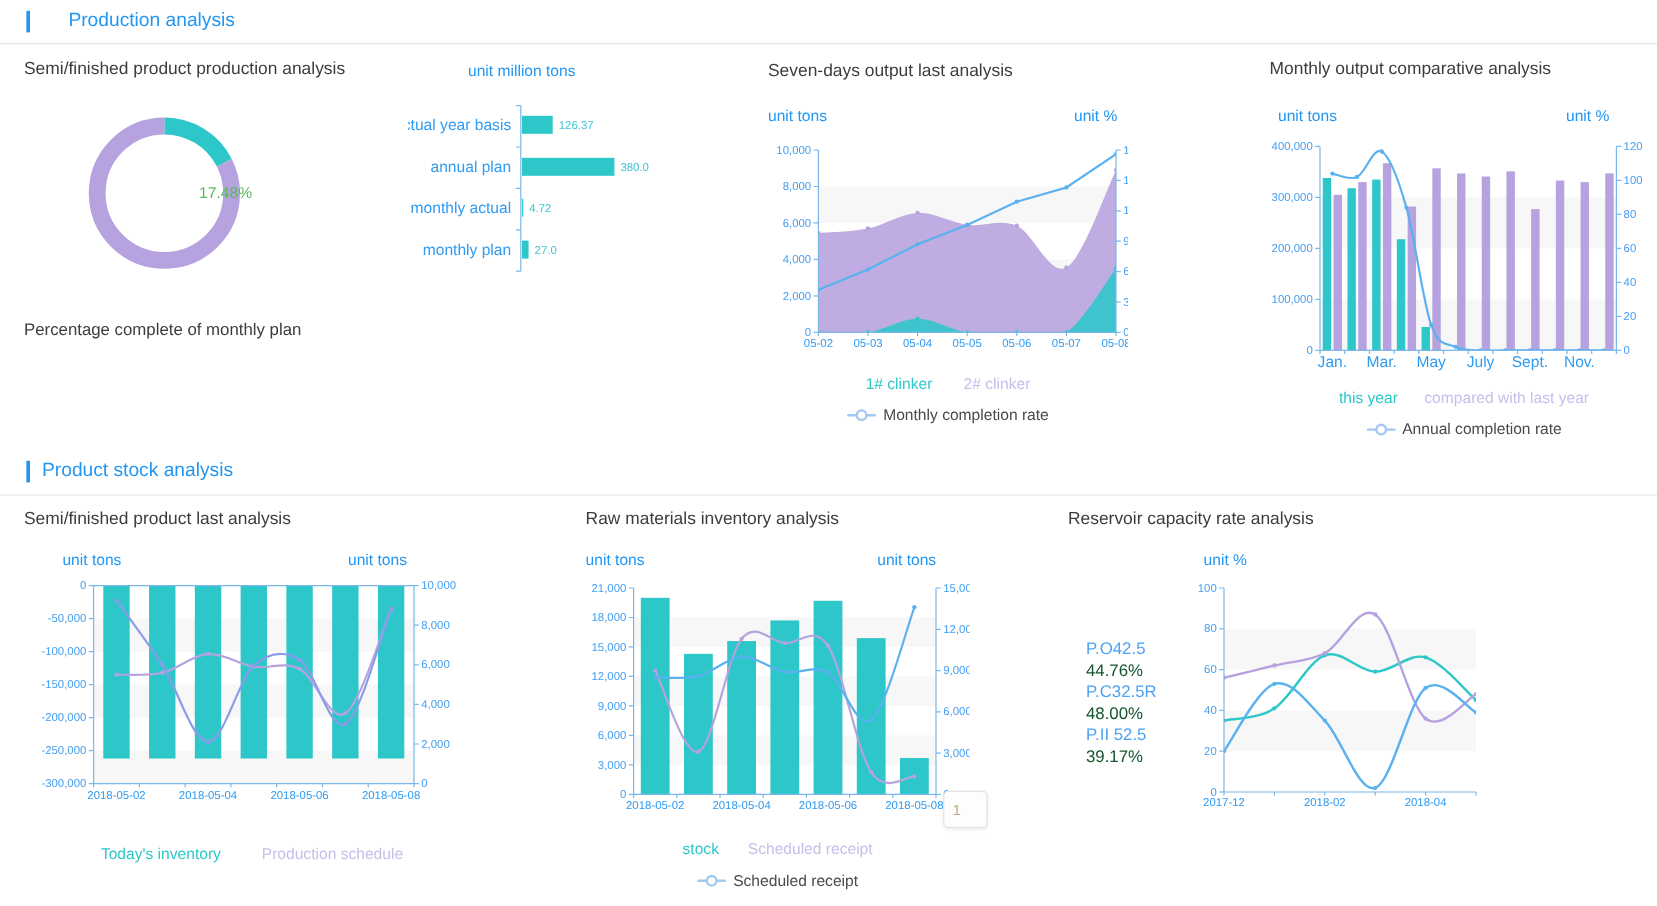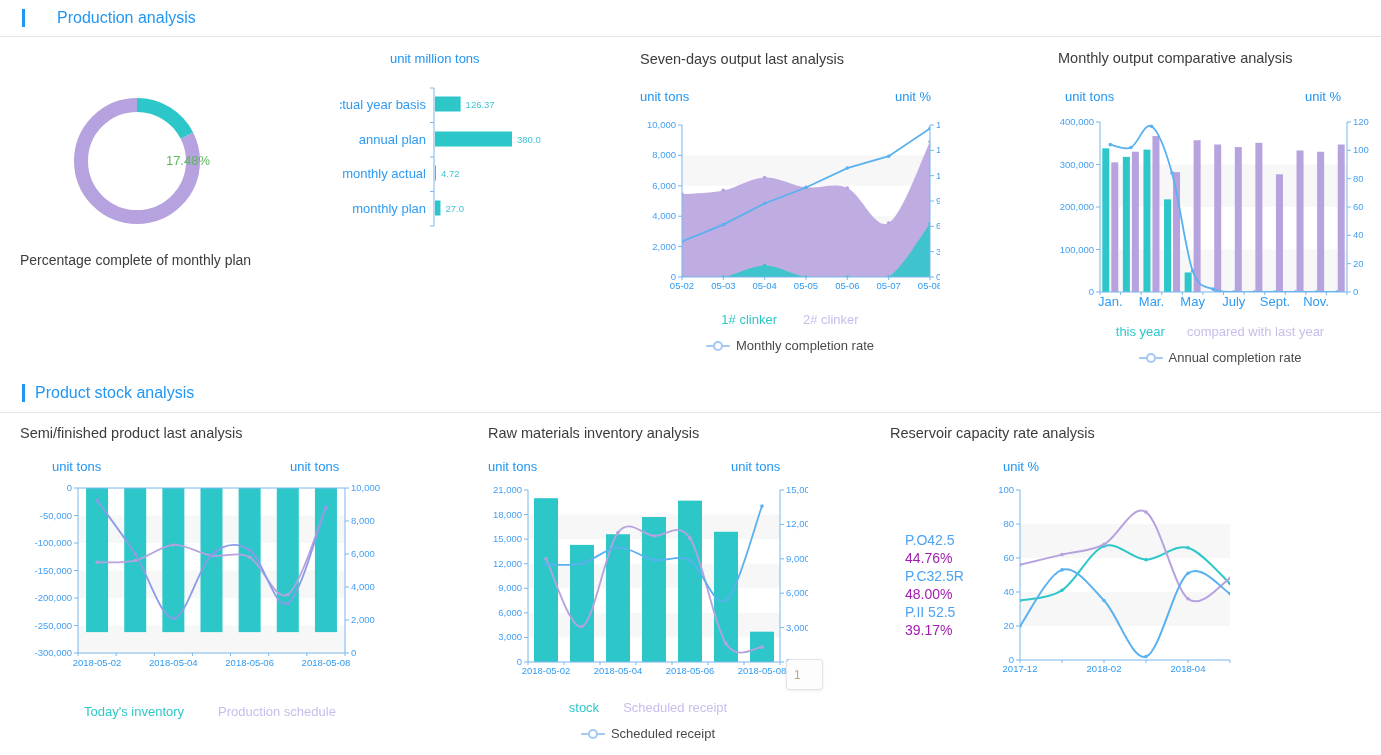"Semi/finished product production" span.panel-title { html: none -> <span>Semi/finished product production analysis</span> }
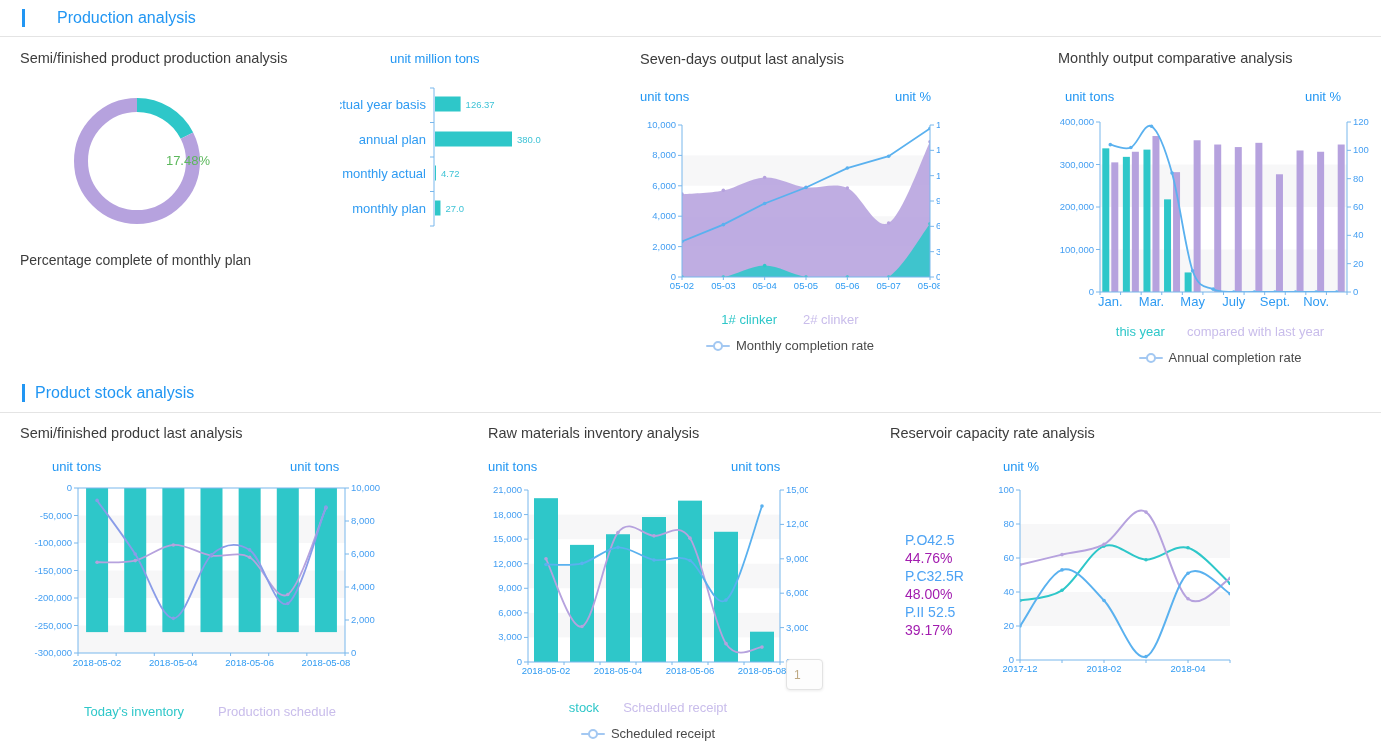"Percentage complete of monthly plan" .caption { margin-top: none -> 14px }
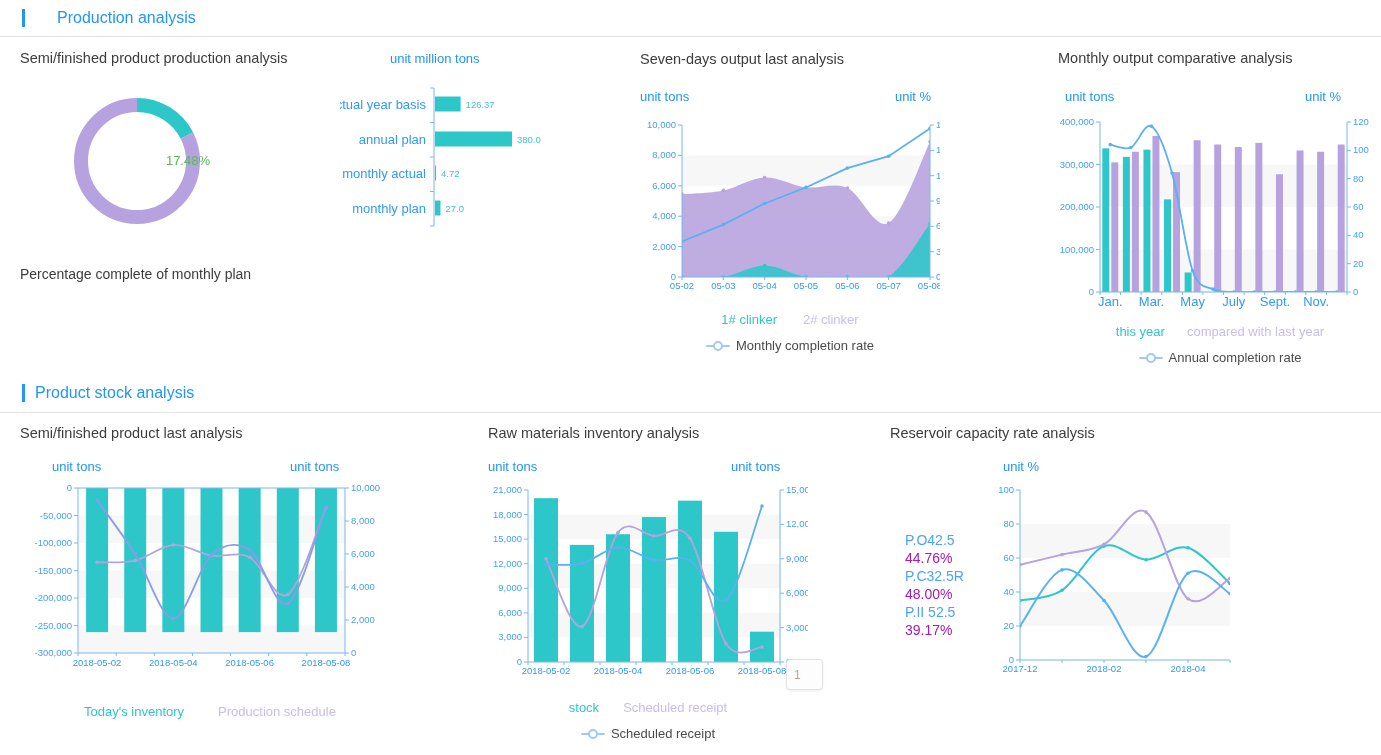"44.76%" .side-val { color: #a21caf -> #14532d }
